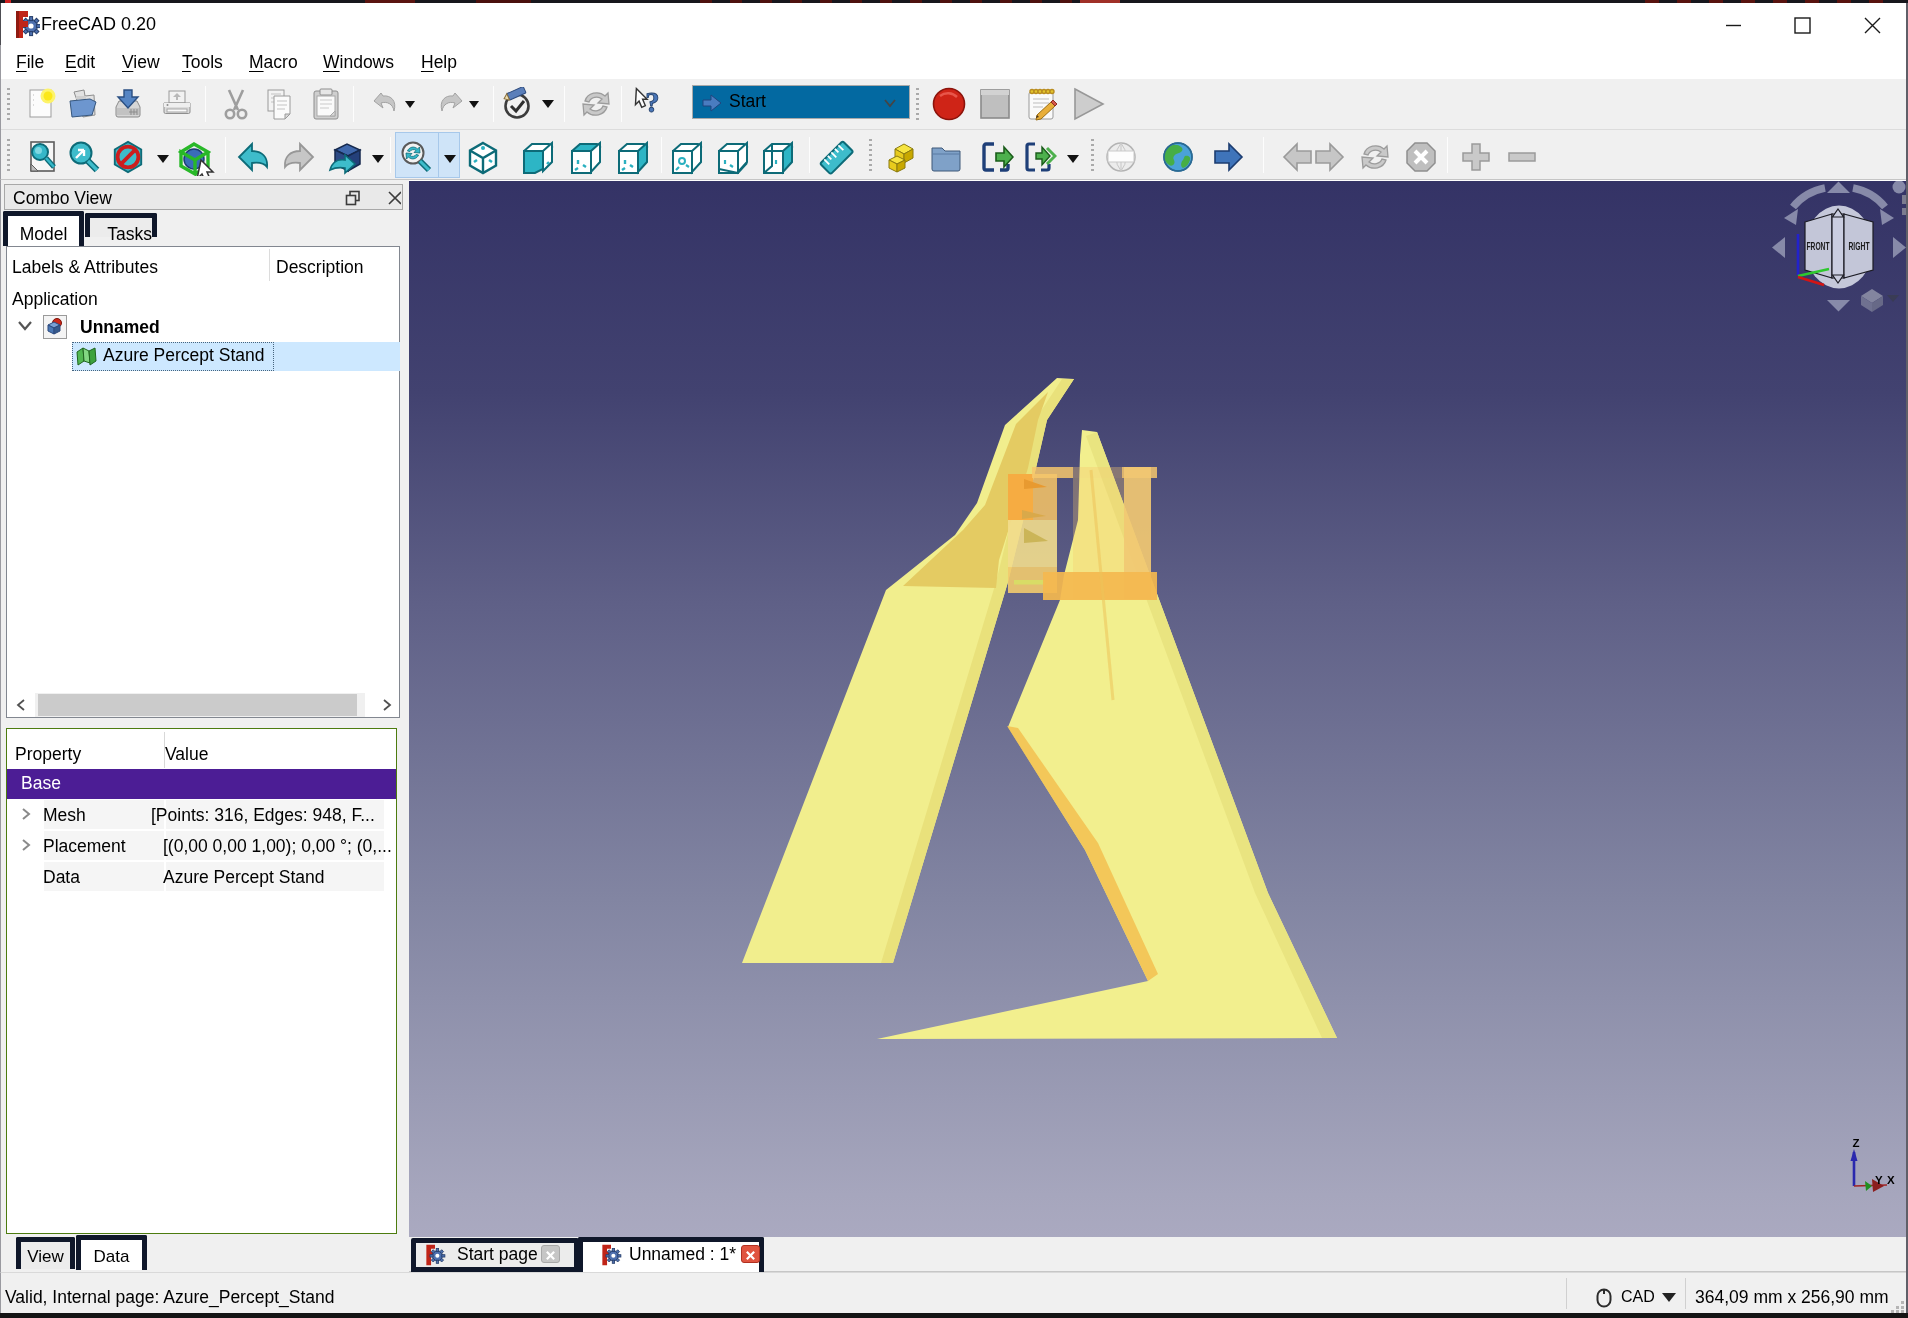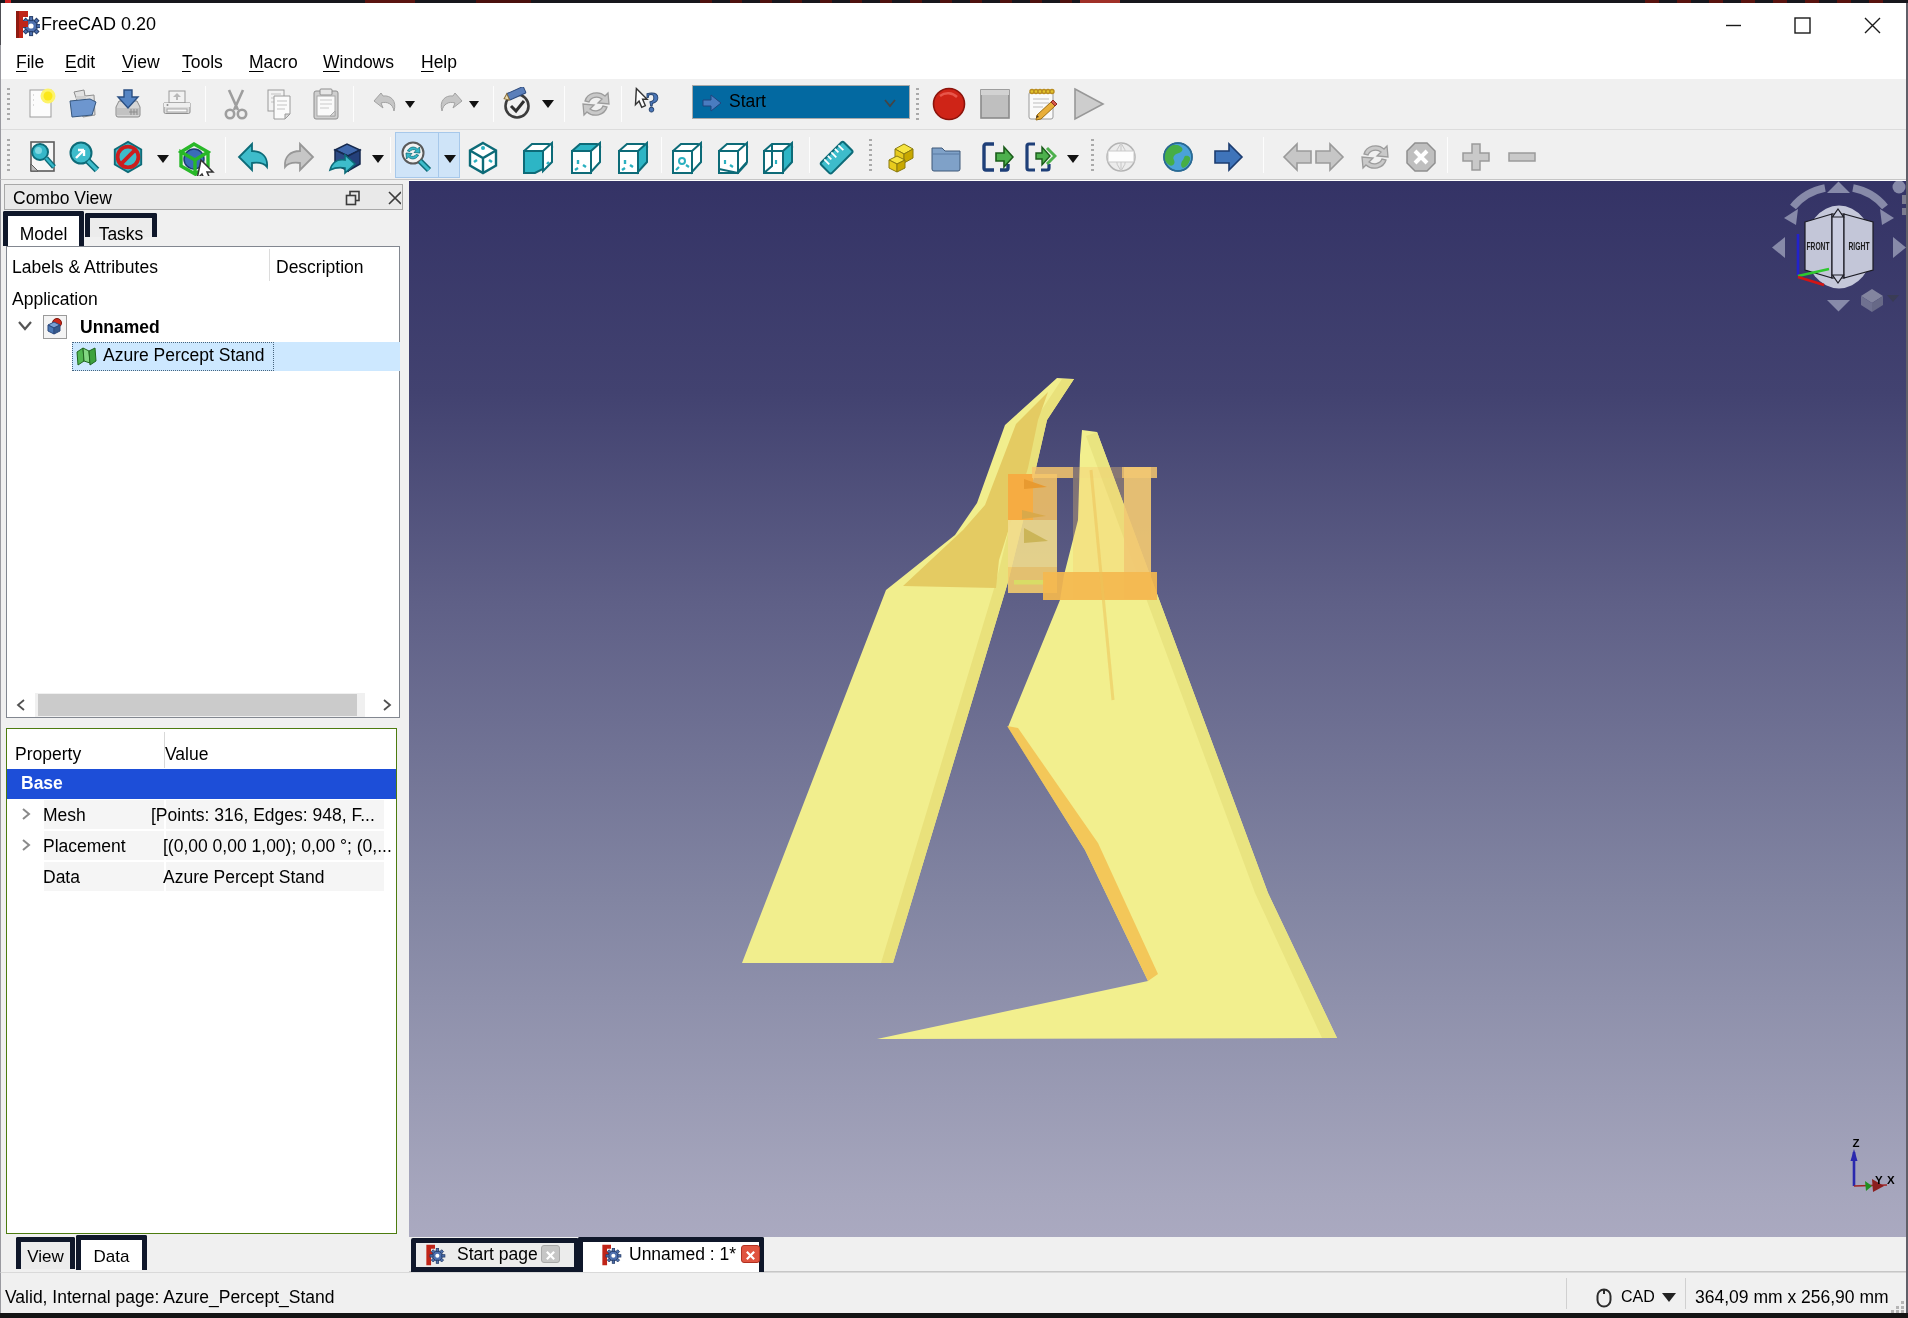"Tasks" div.tab { text-align: center -> right }
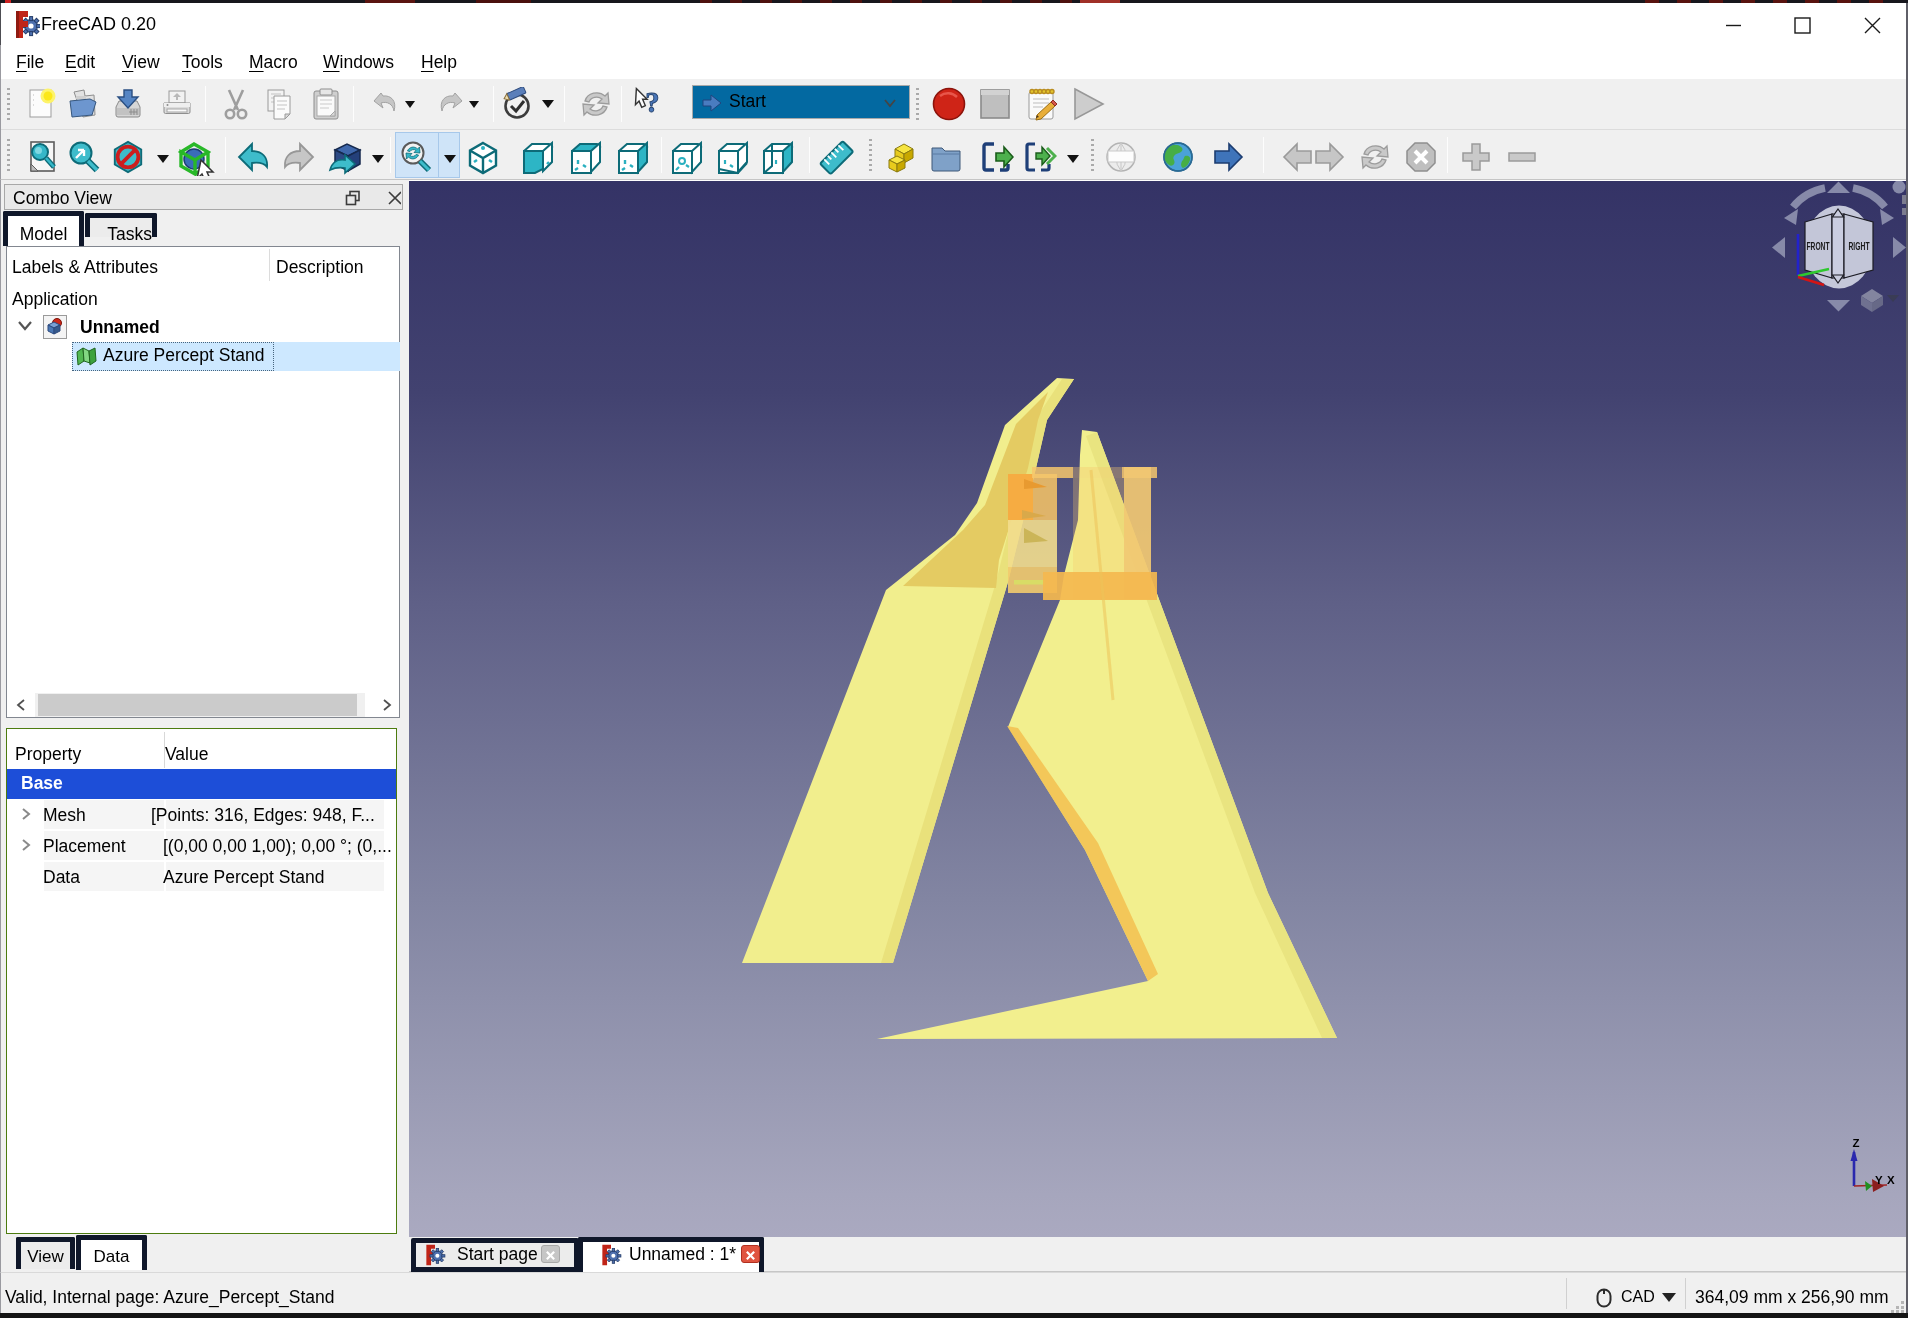"Base" div { background: #1d4ed8 -> #4c1d95; font-weight: bold -> normal }
